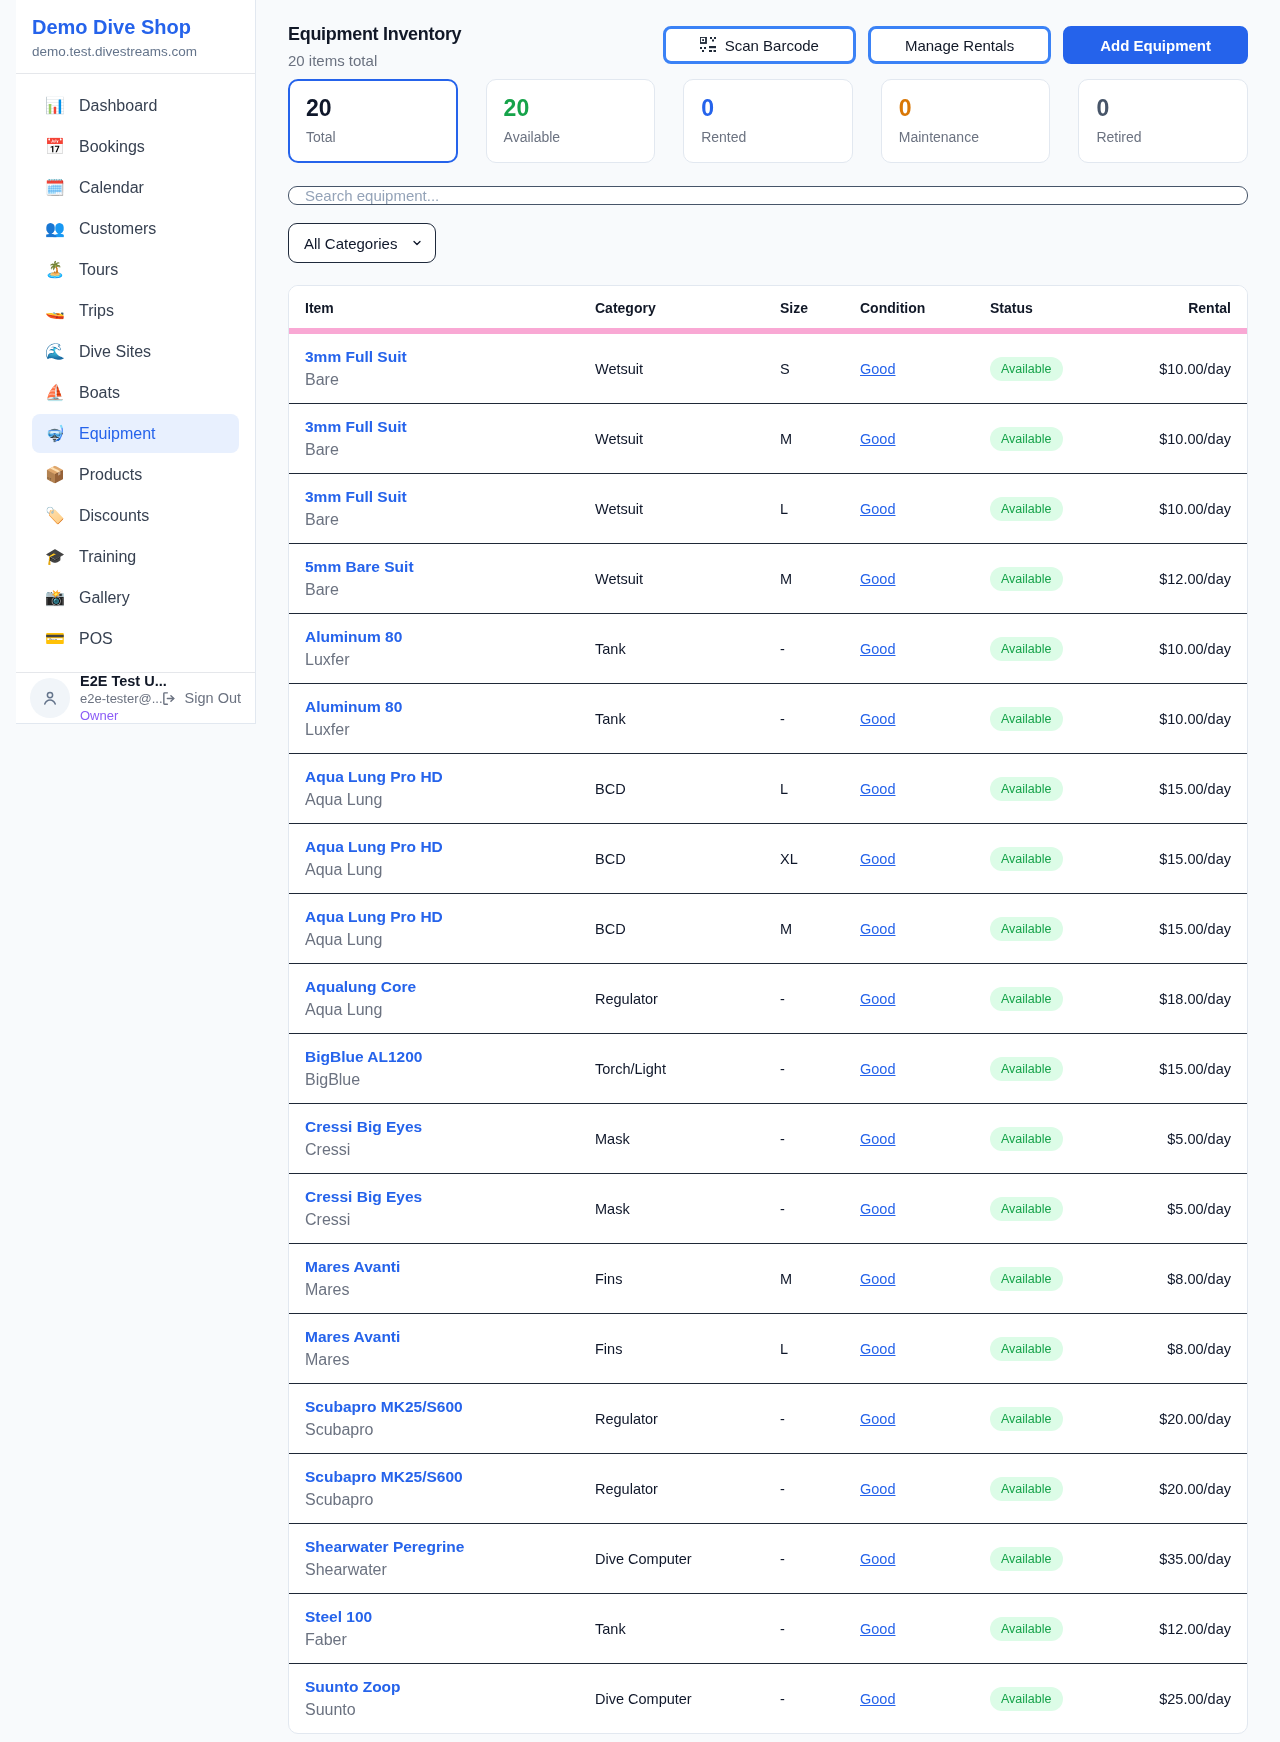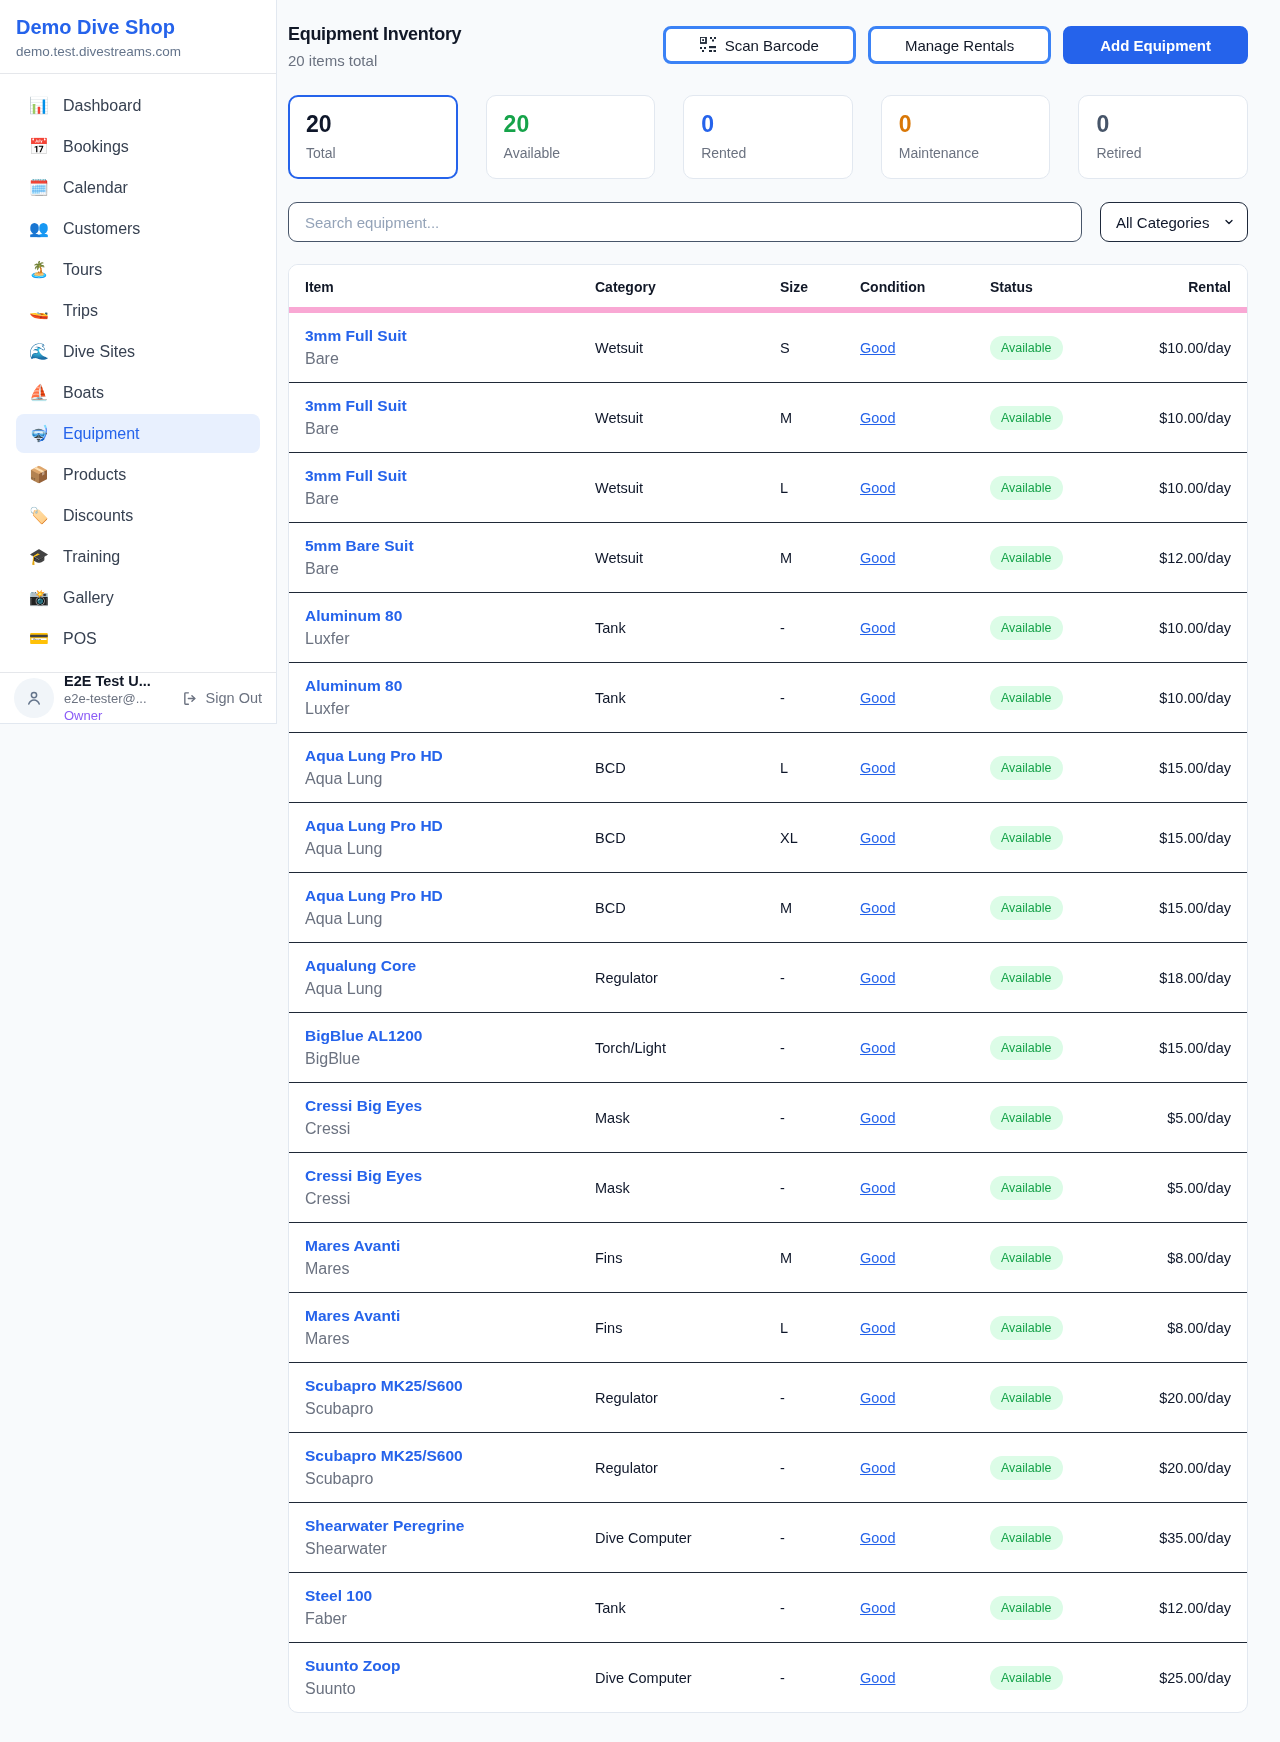"Demo Dive Shop" .sidebar { left: 0 -> 16px; width: 277px -> 240px }
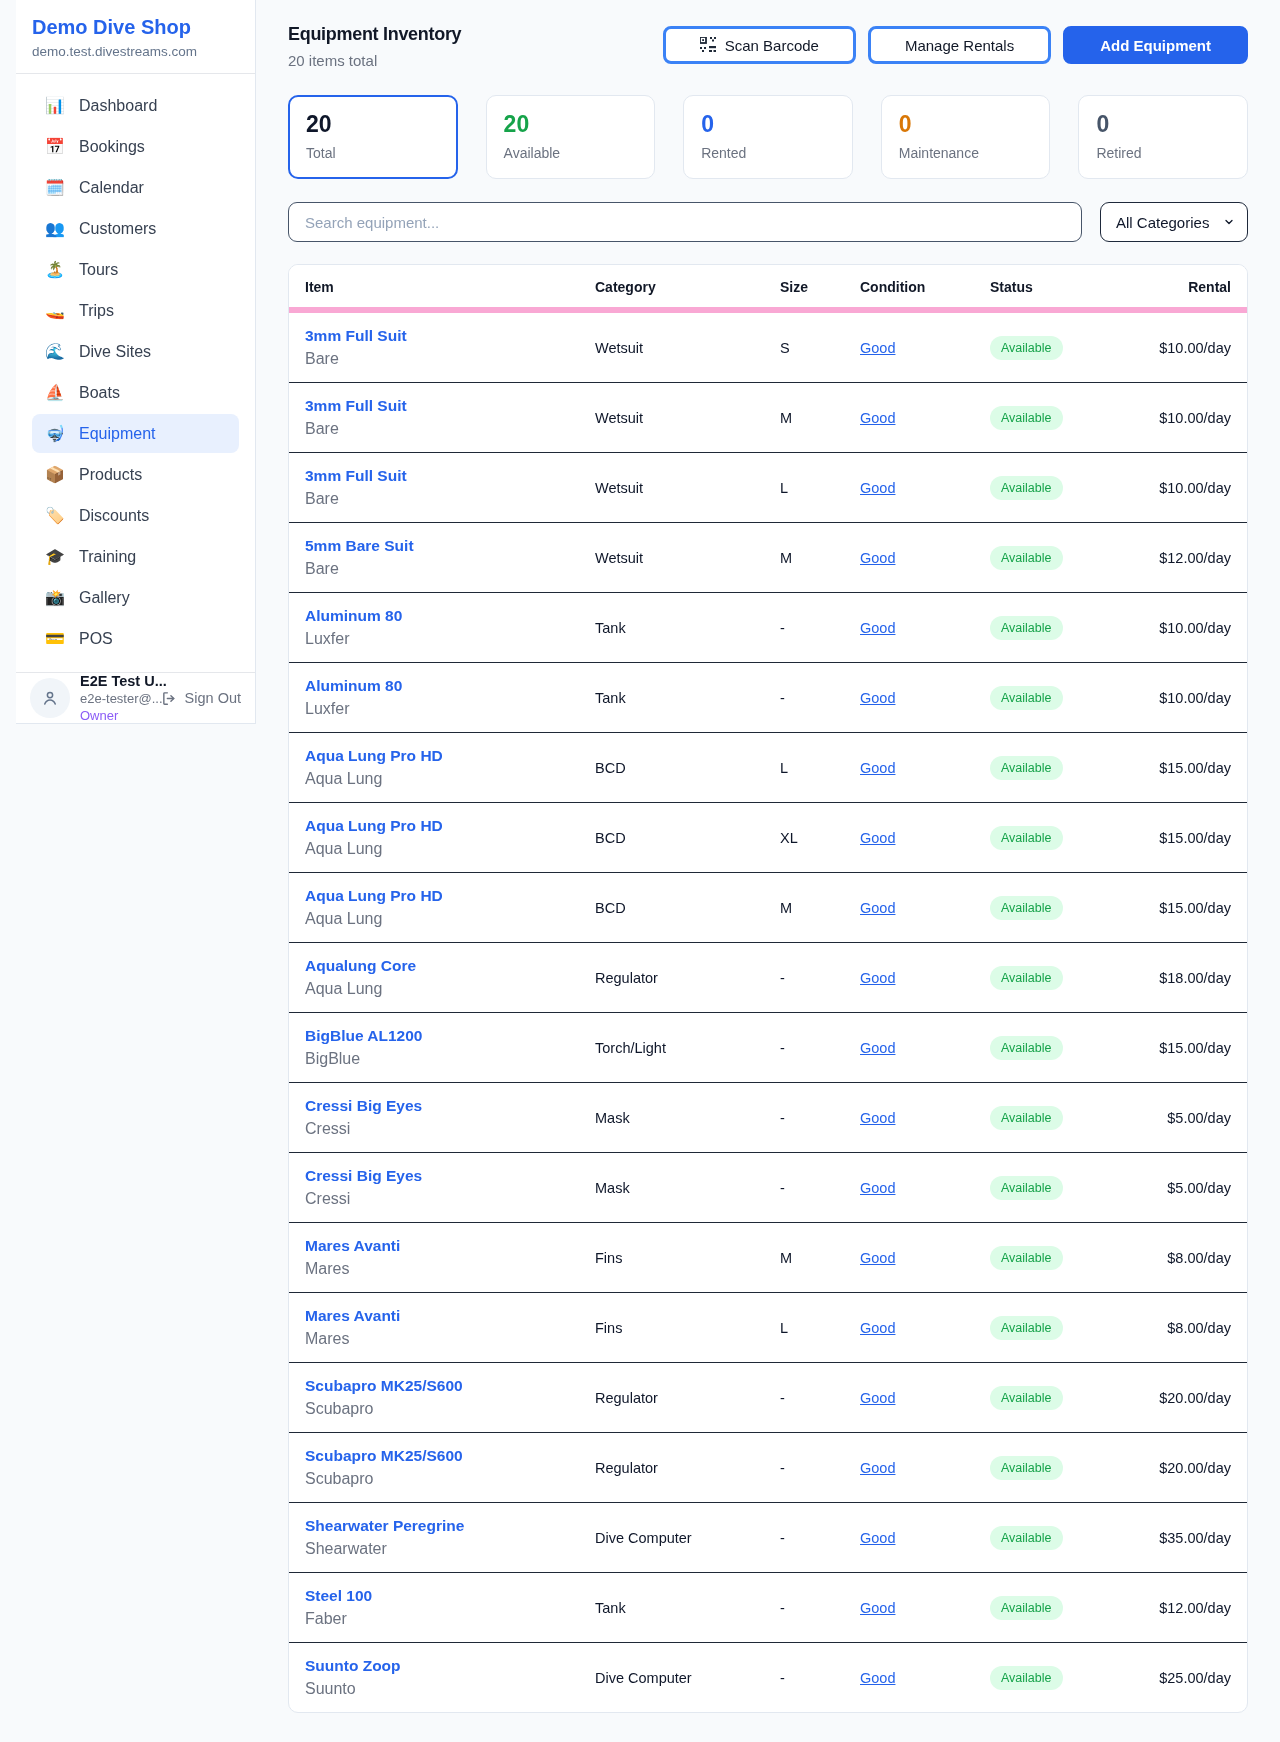"20" .stats { margin-top: 26px -> 10px }
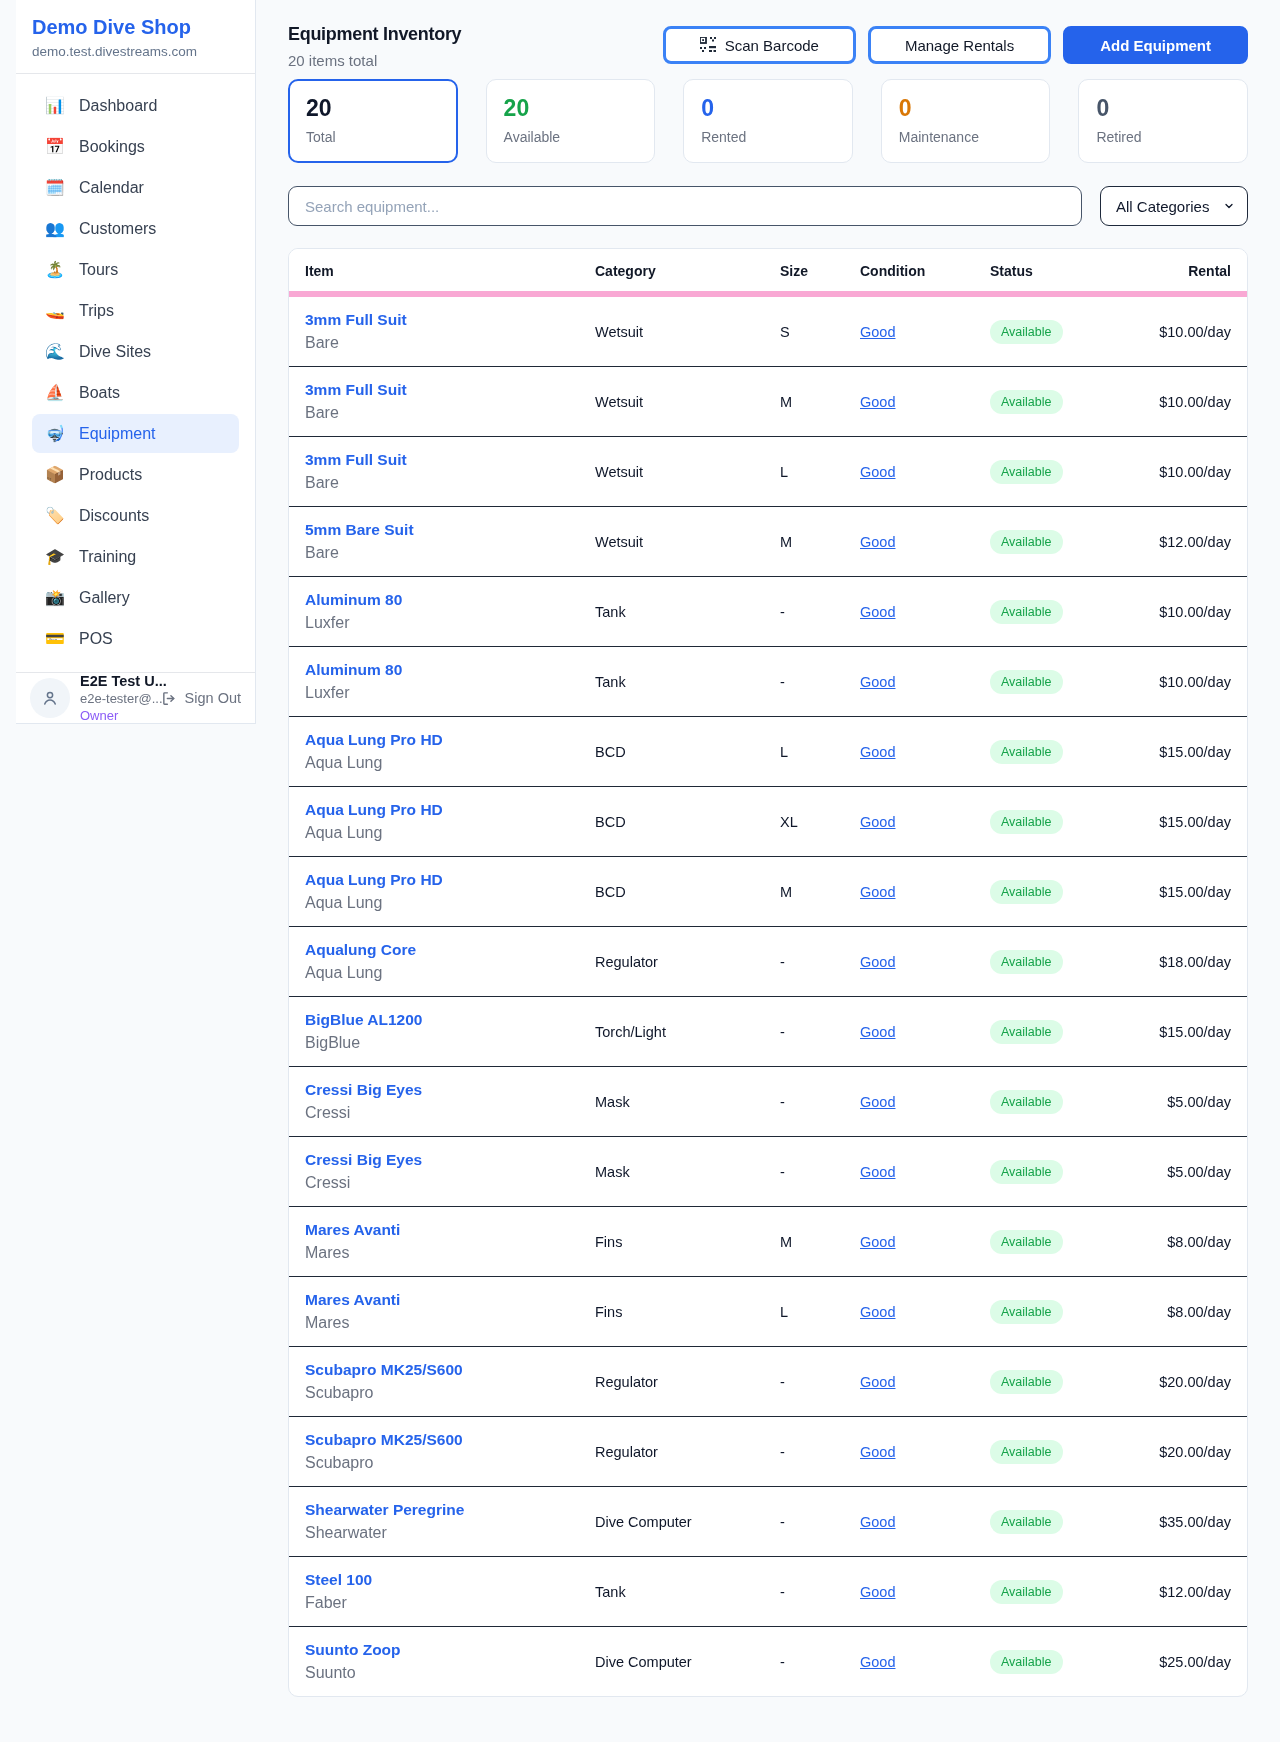"Search equipment..." .filters { flex-direction: none -> column }
